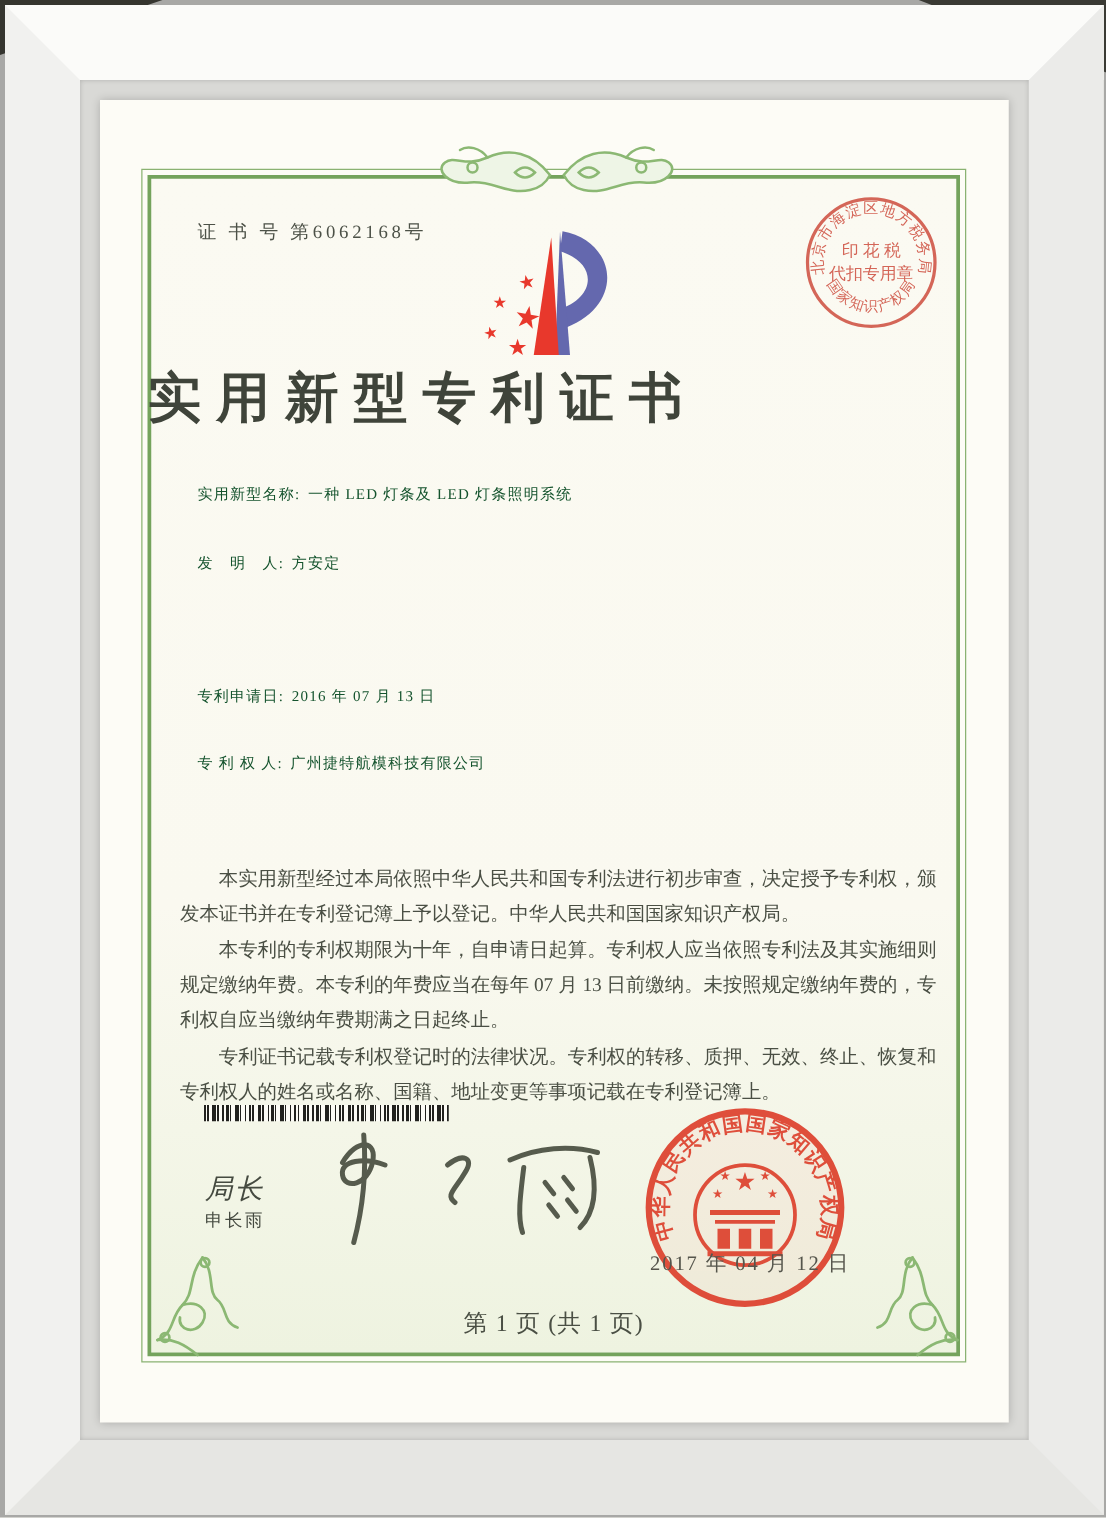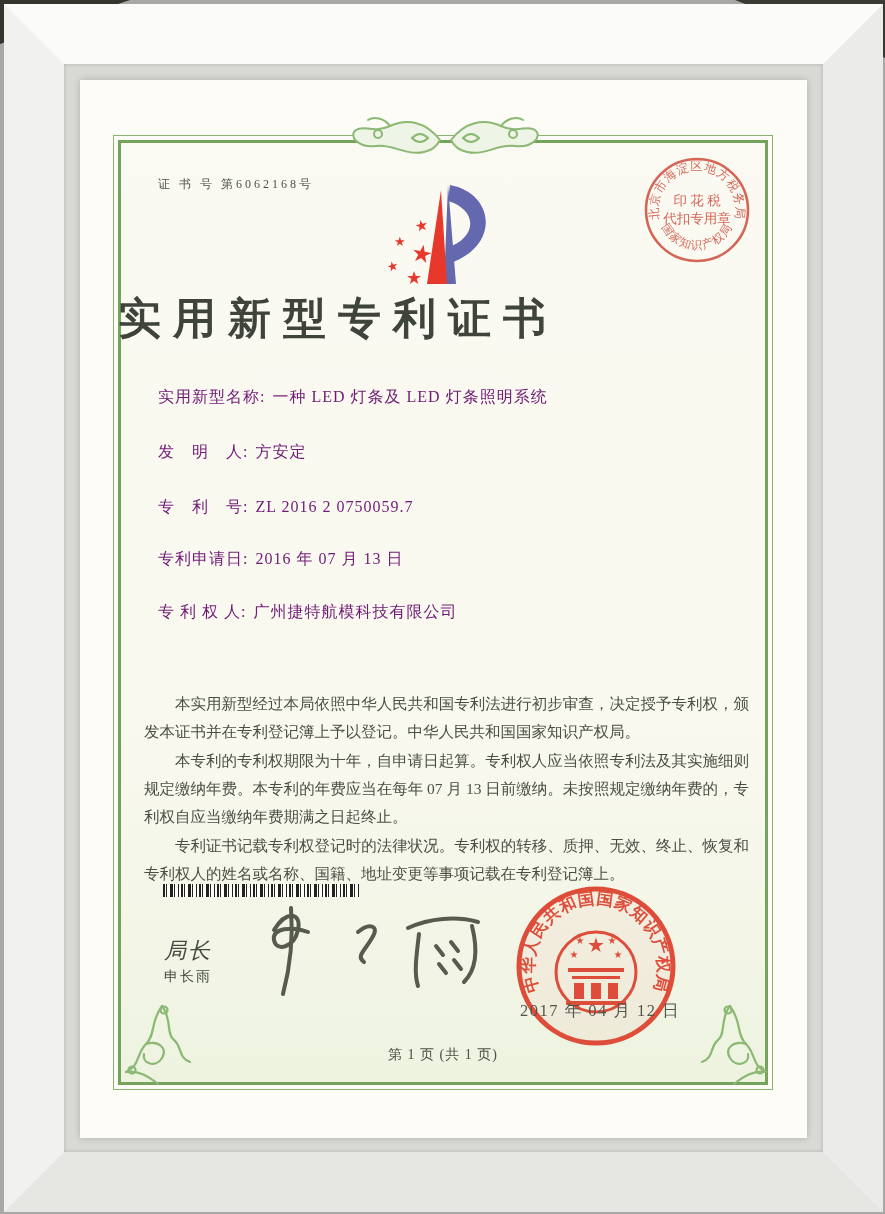"证 书 号 第6062168号" .cert-no { font-size: 12px -> 15px }
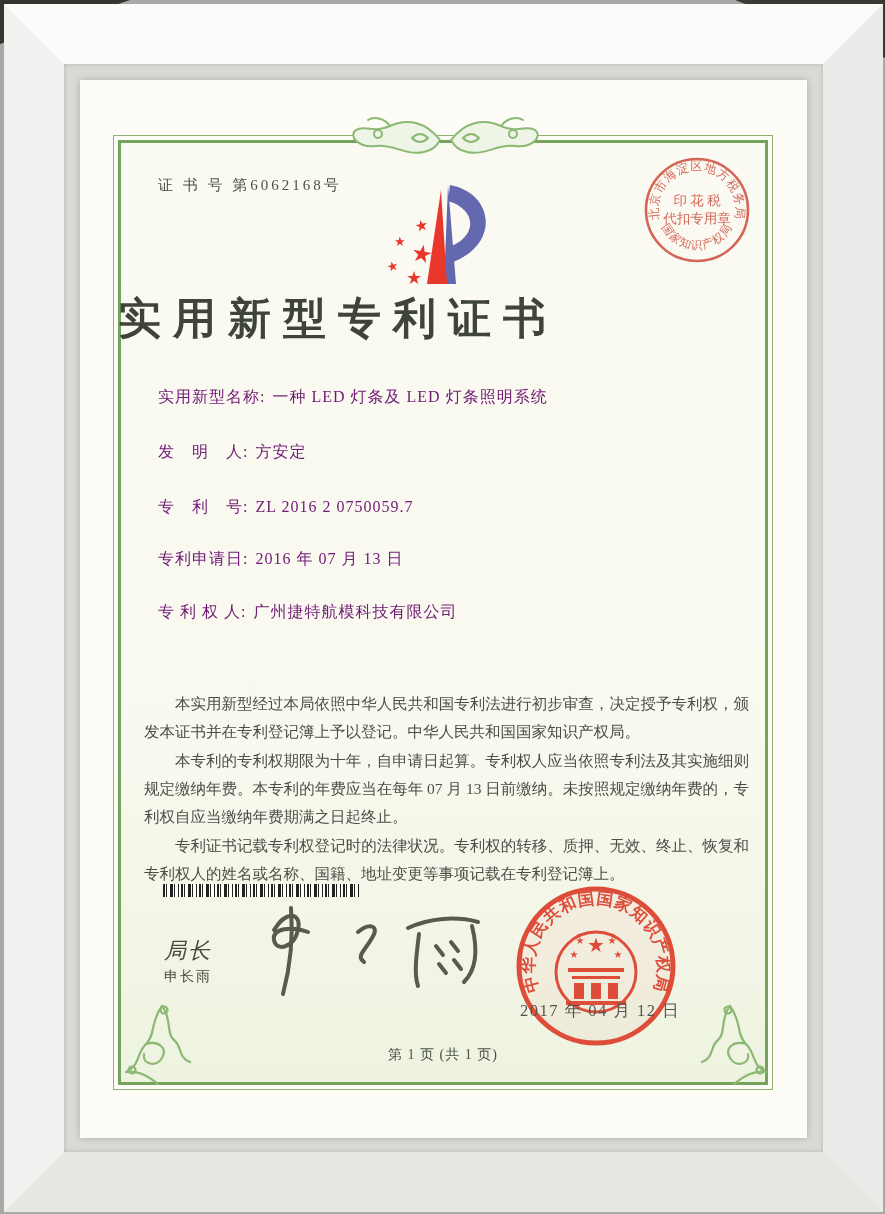"实用新型名称: 一种 LED 灯条及 LED" .field { color: #701a75 -> #14532d; font-size: 16px -> 12px }
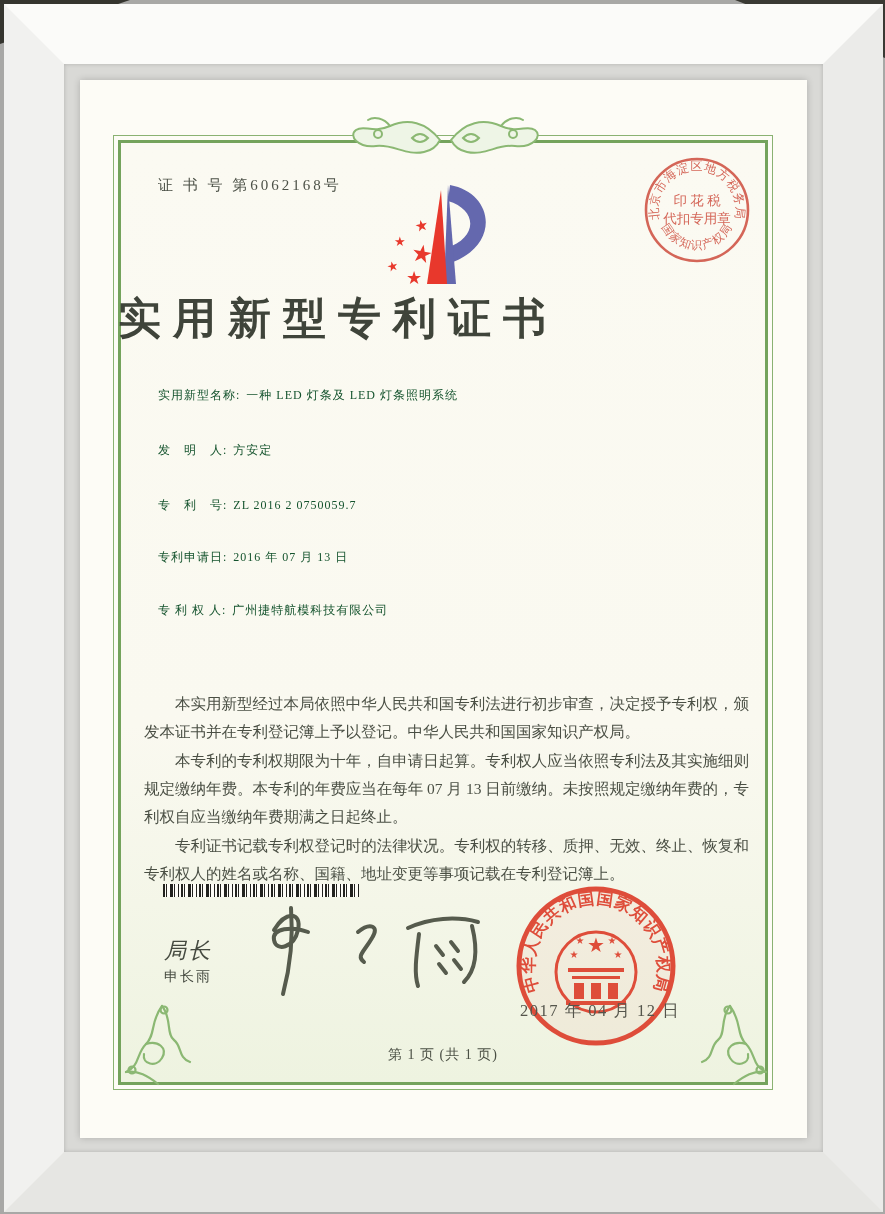"专 利 号: ZL 2016" div.field { html: <div> <span>专 利 号:</span> <span>ZL 2016 2 0750059.7</span> </div> -> none }
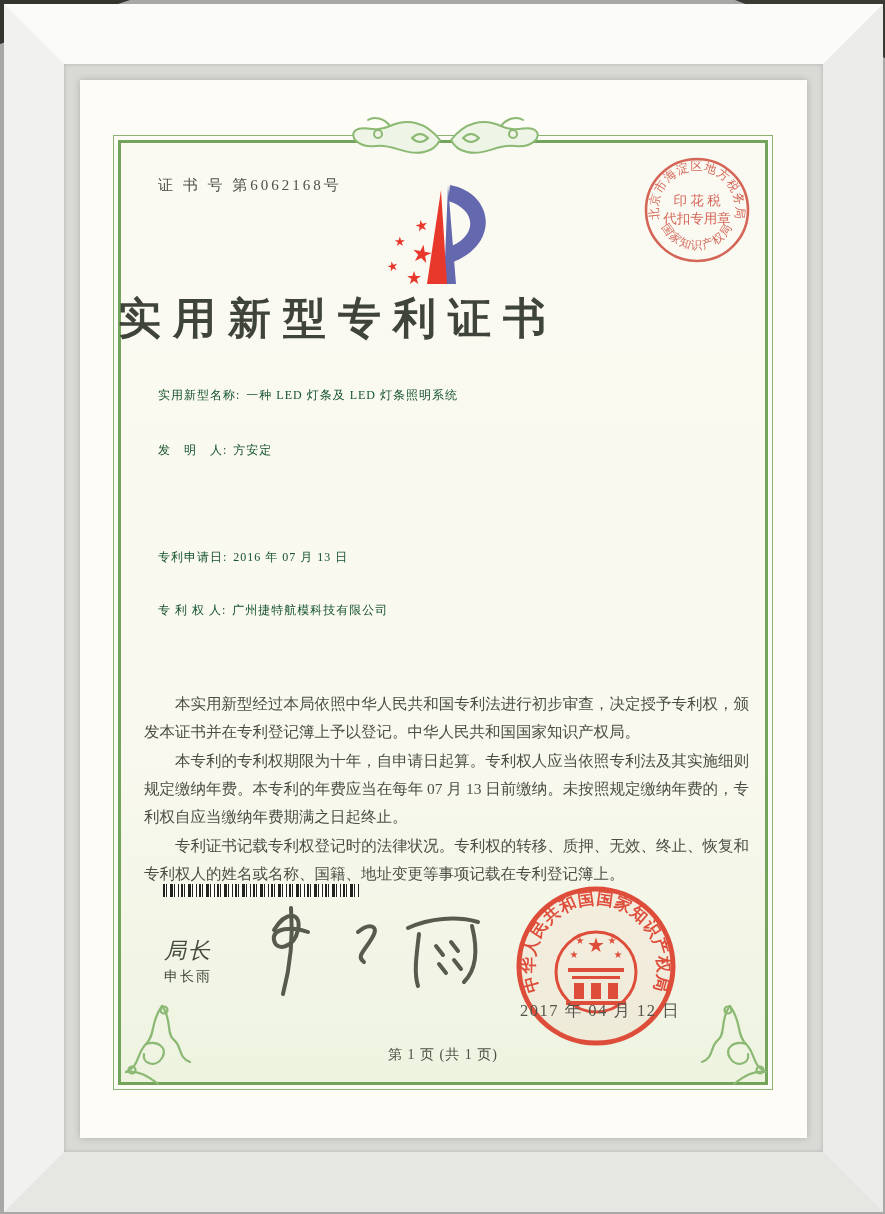"第 1 页 (共 1" .footer { font-size: 14px -> 19px }
